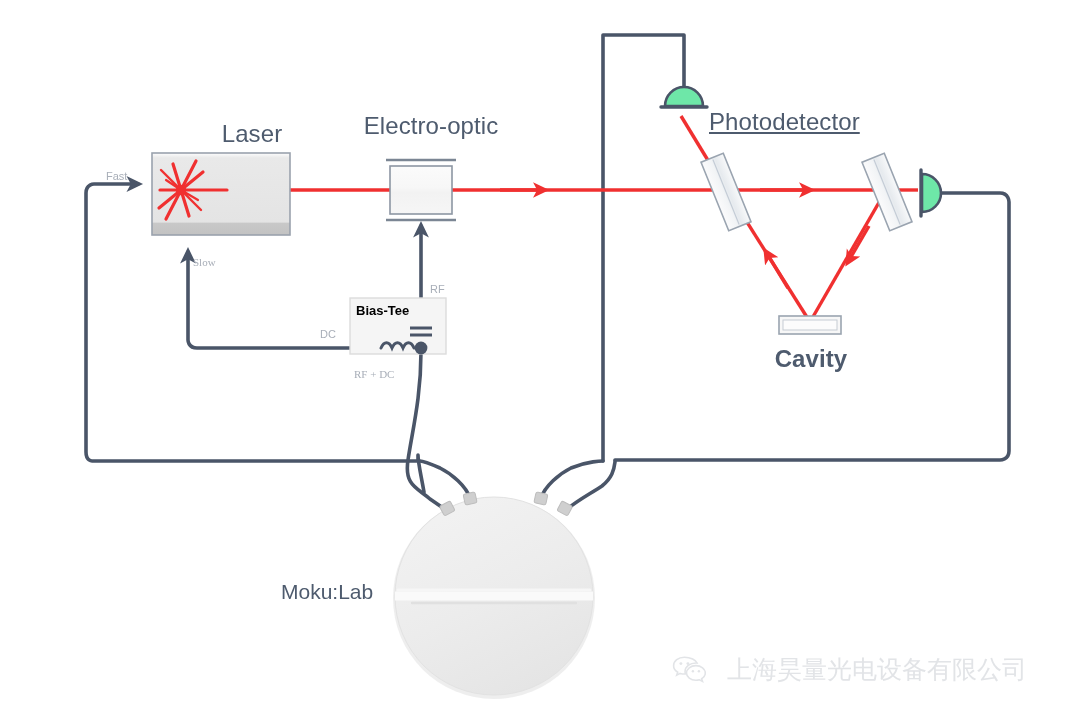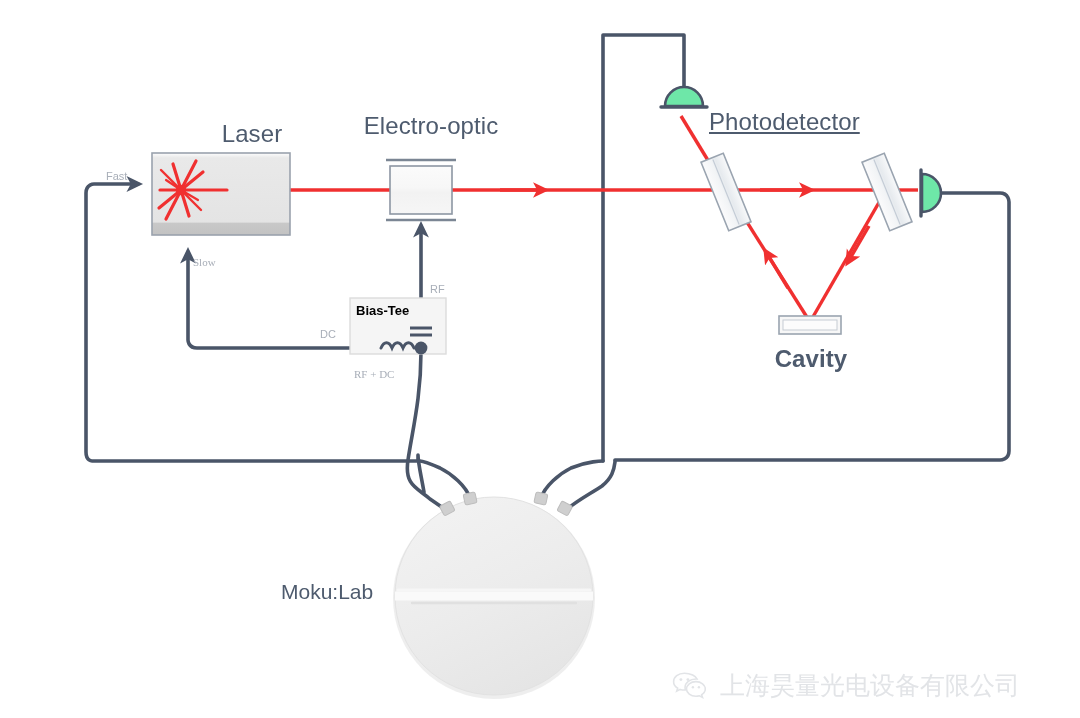"上海昊量光电设备有限公司" #watermark { gap: 14px -> 21px; margin-top: 16px -> none }
